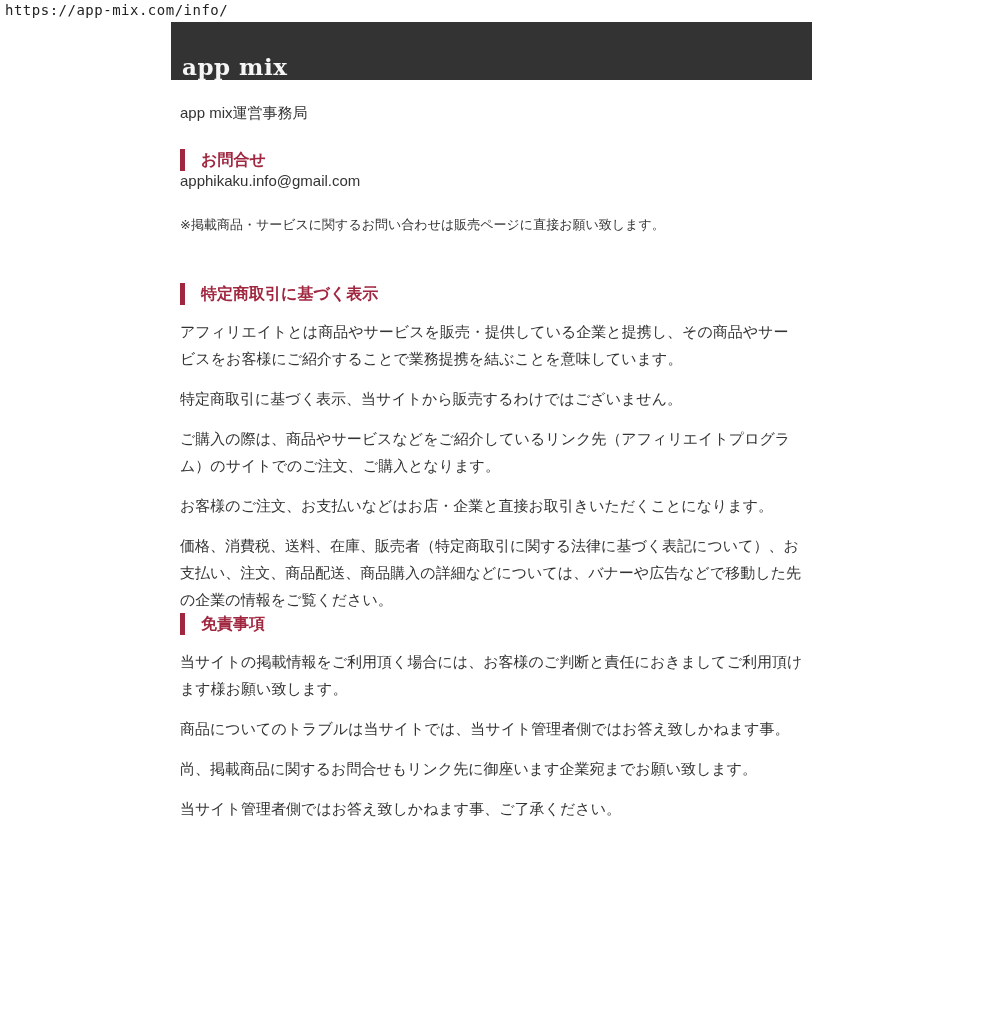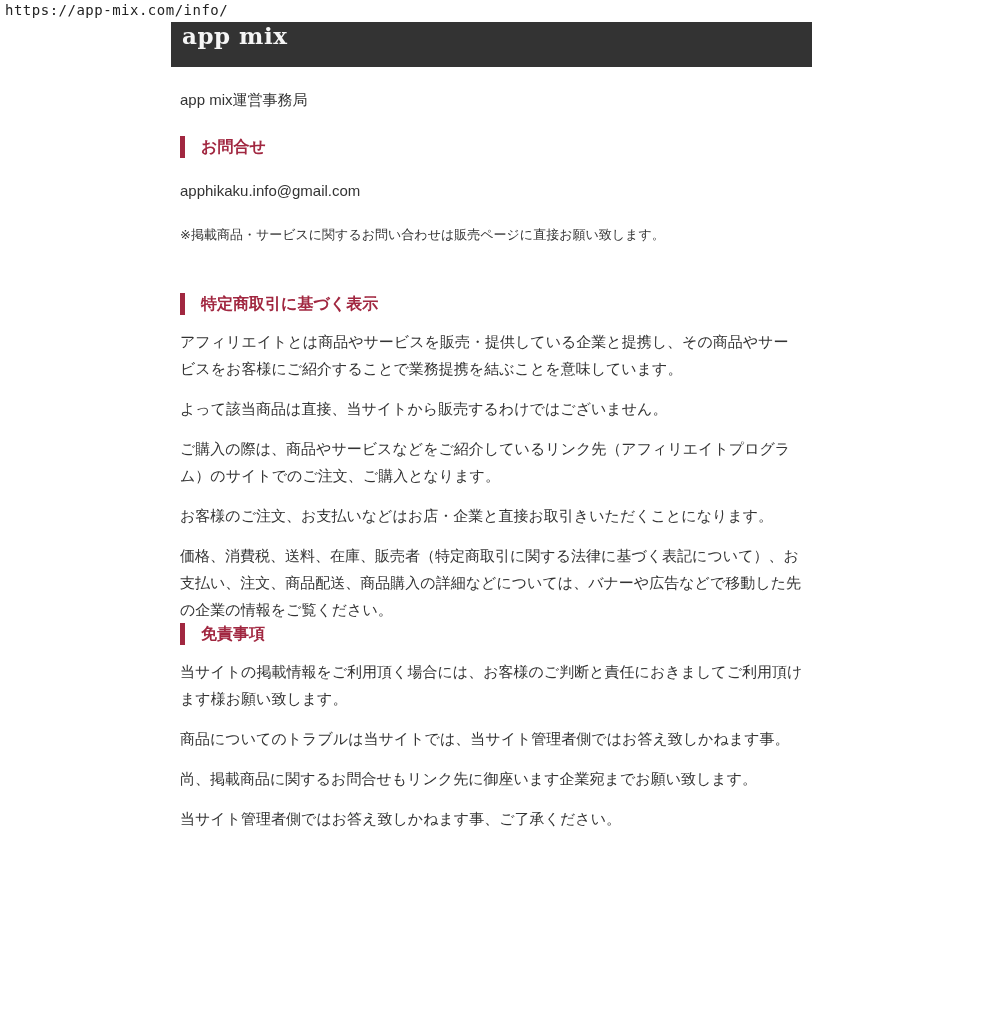"app mix" .site-header { align-items: flex-start -> flex-end; height: 45px -> 58px }
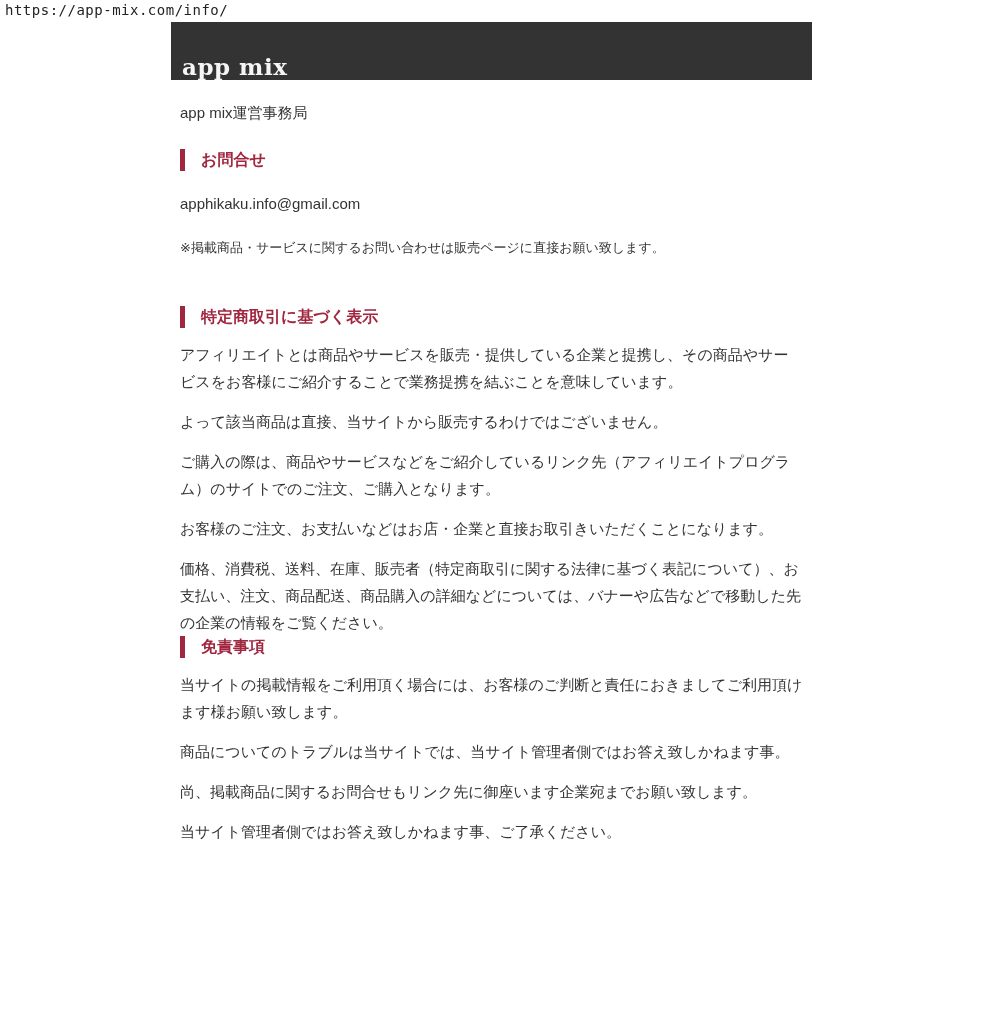"apphikaku.info@gmail.com" .email { margin-top: 24px -> 1px }
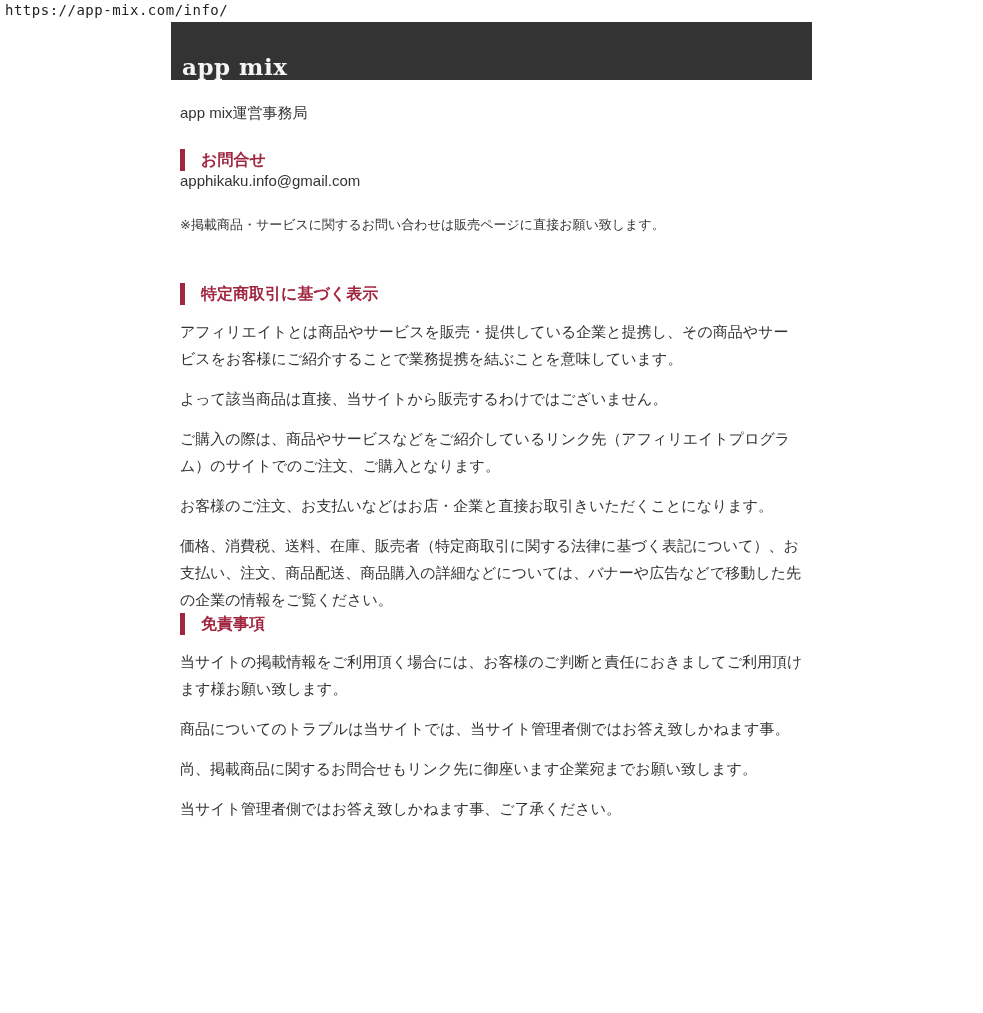"よって該当商品は直接、当サイトから販売するわけではございません。" p.body-paragraph { text: よって該当商品は直接 -> 特定商取引に基づく表示 }
